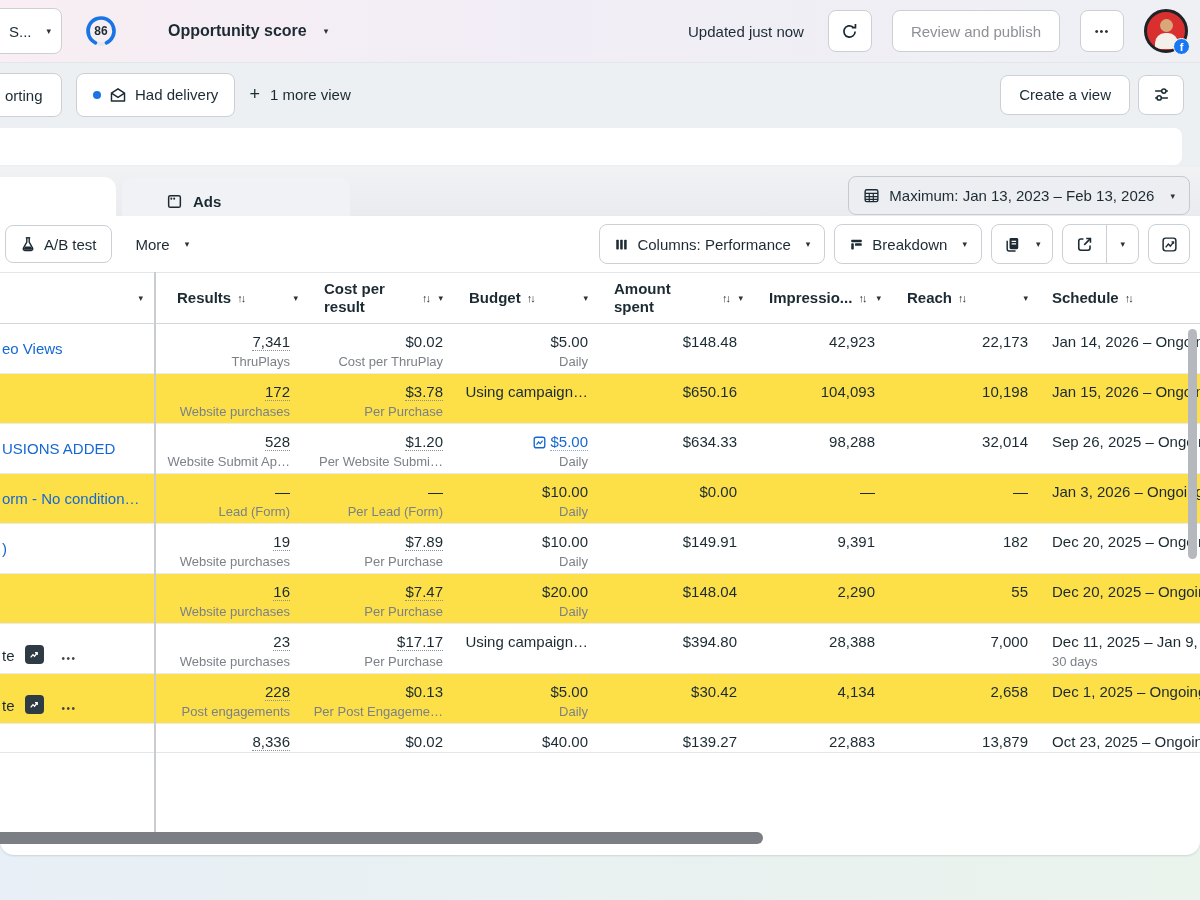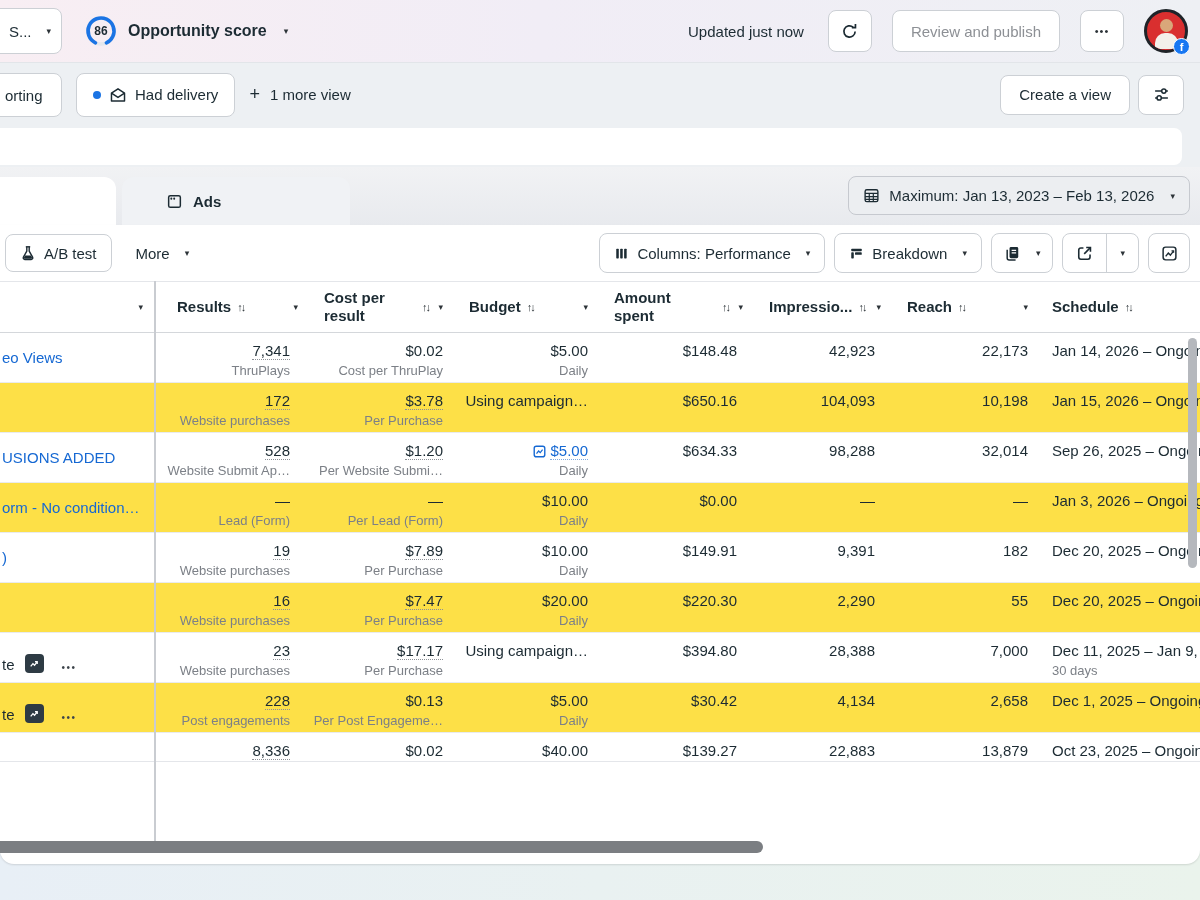"Opportunity score" .opp-label { margin-left: none -> 40px }
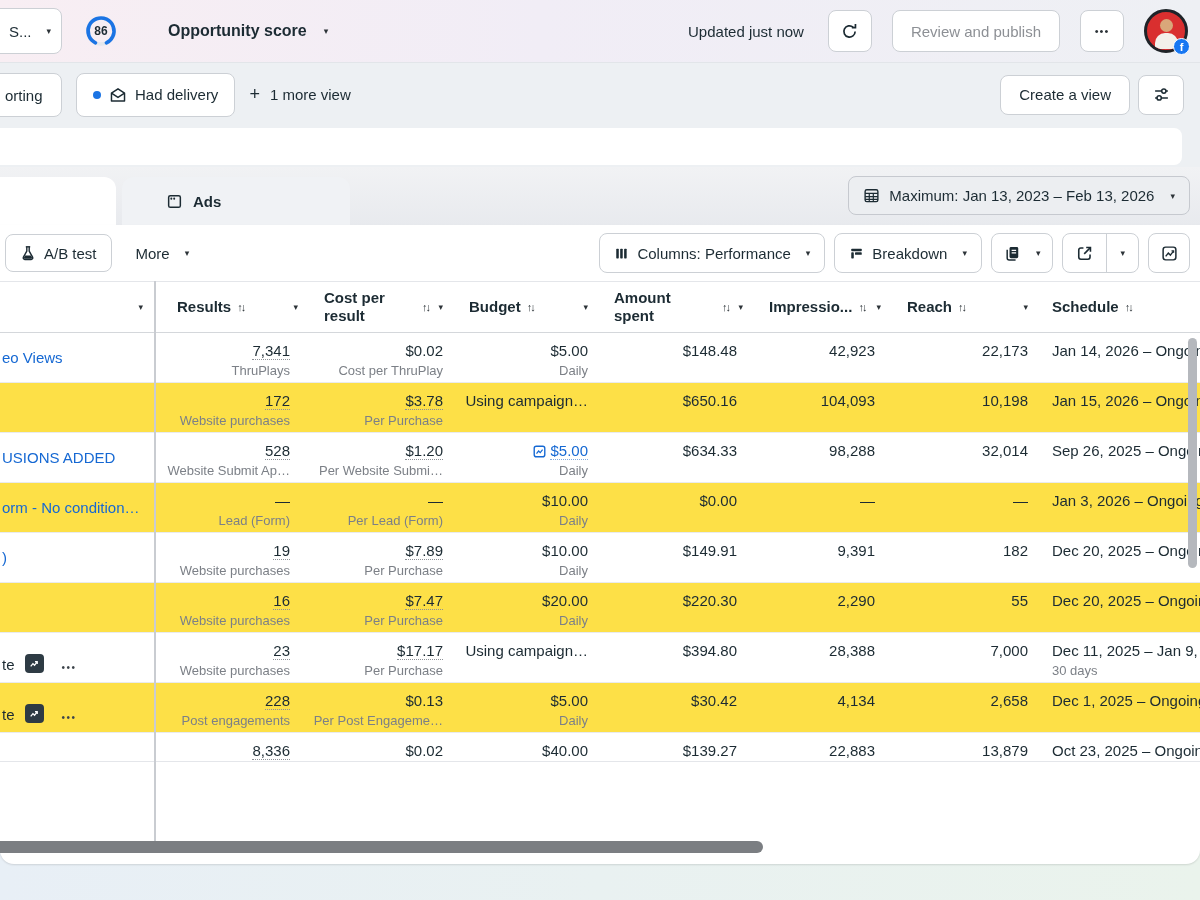"A/B test" .card { top: 225px -> 216px }
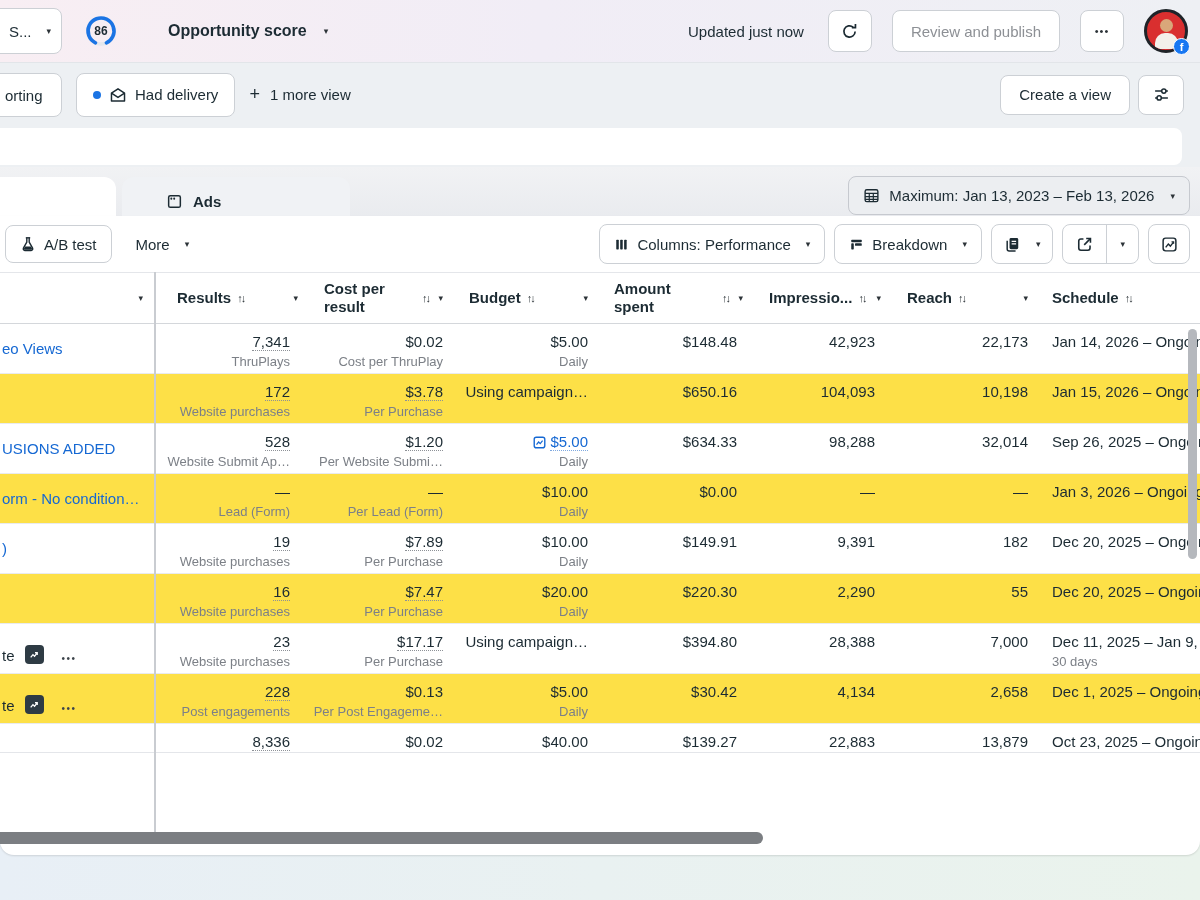"$220.30" div.v { text: $220.30 -> $148.04 }
